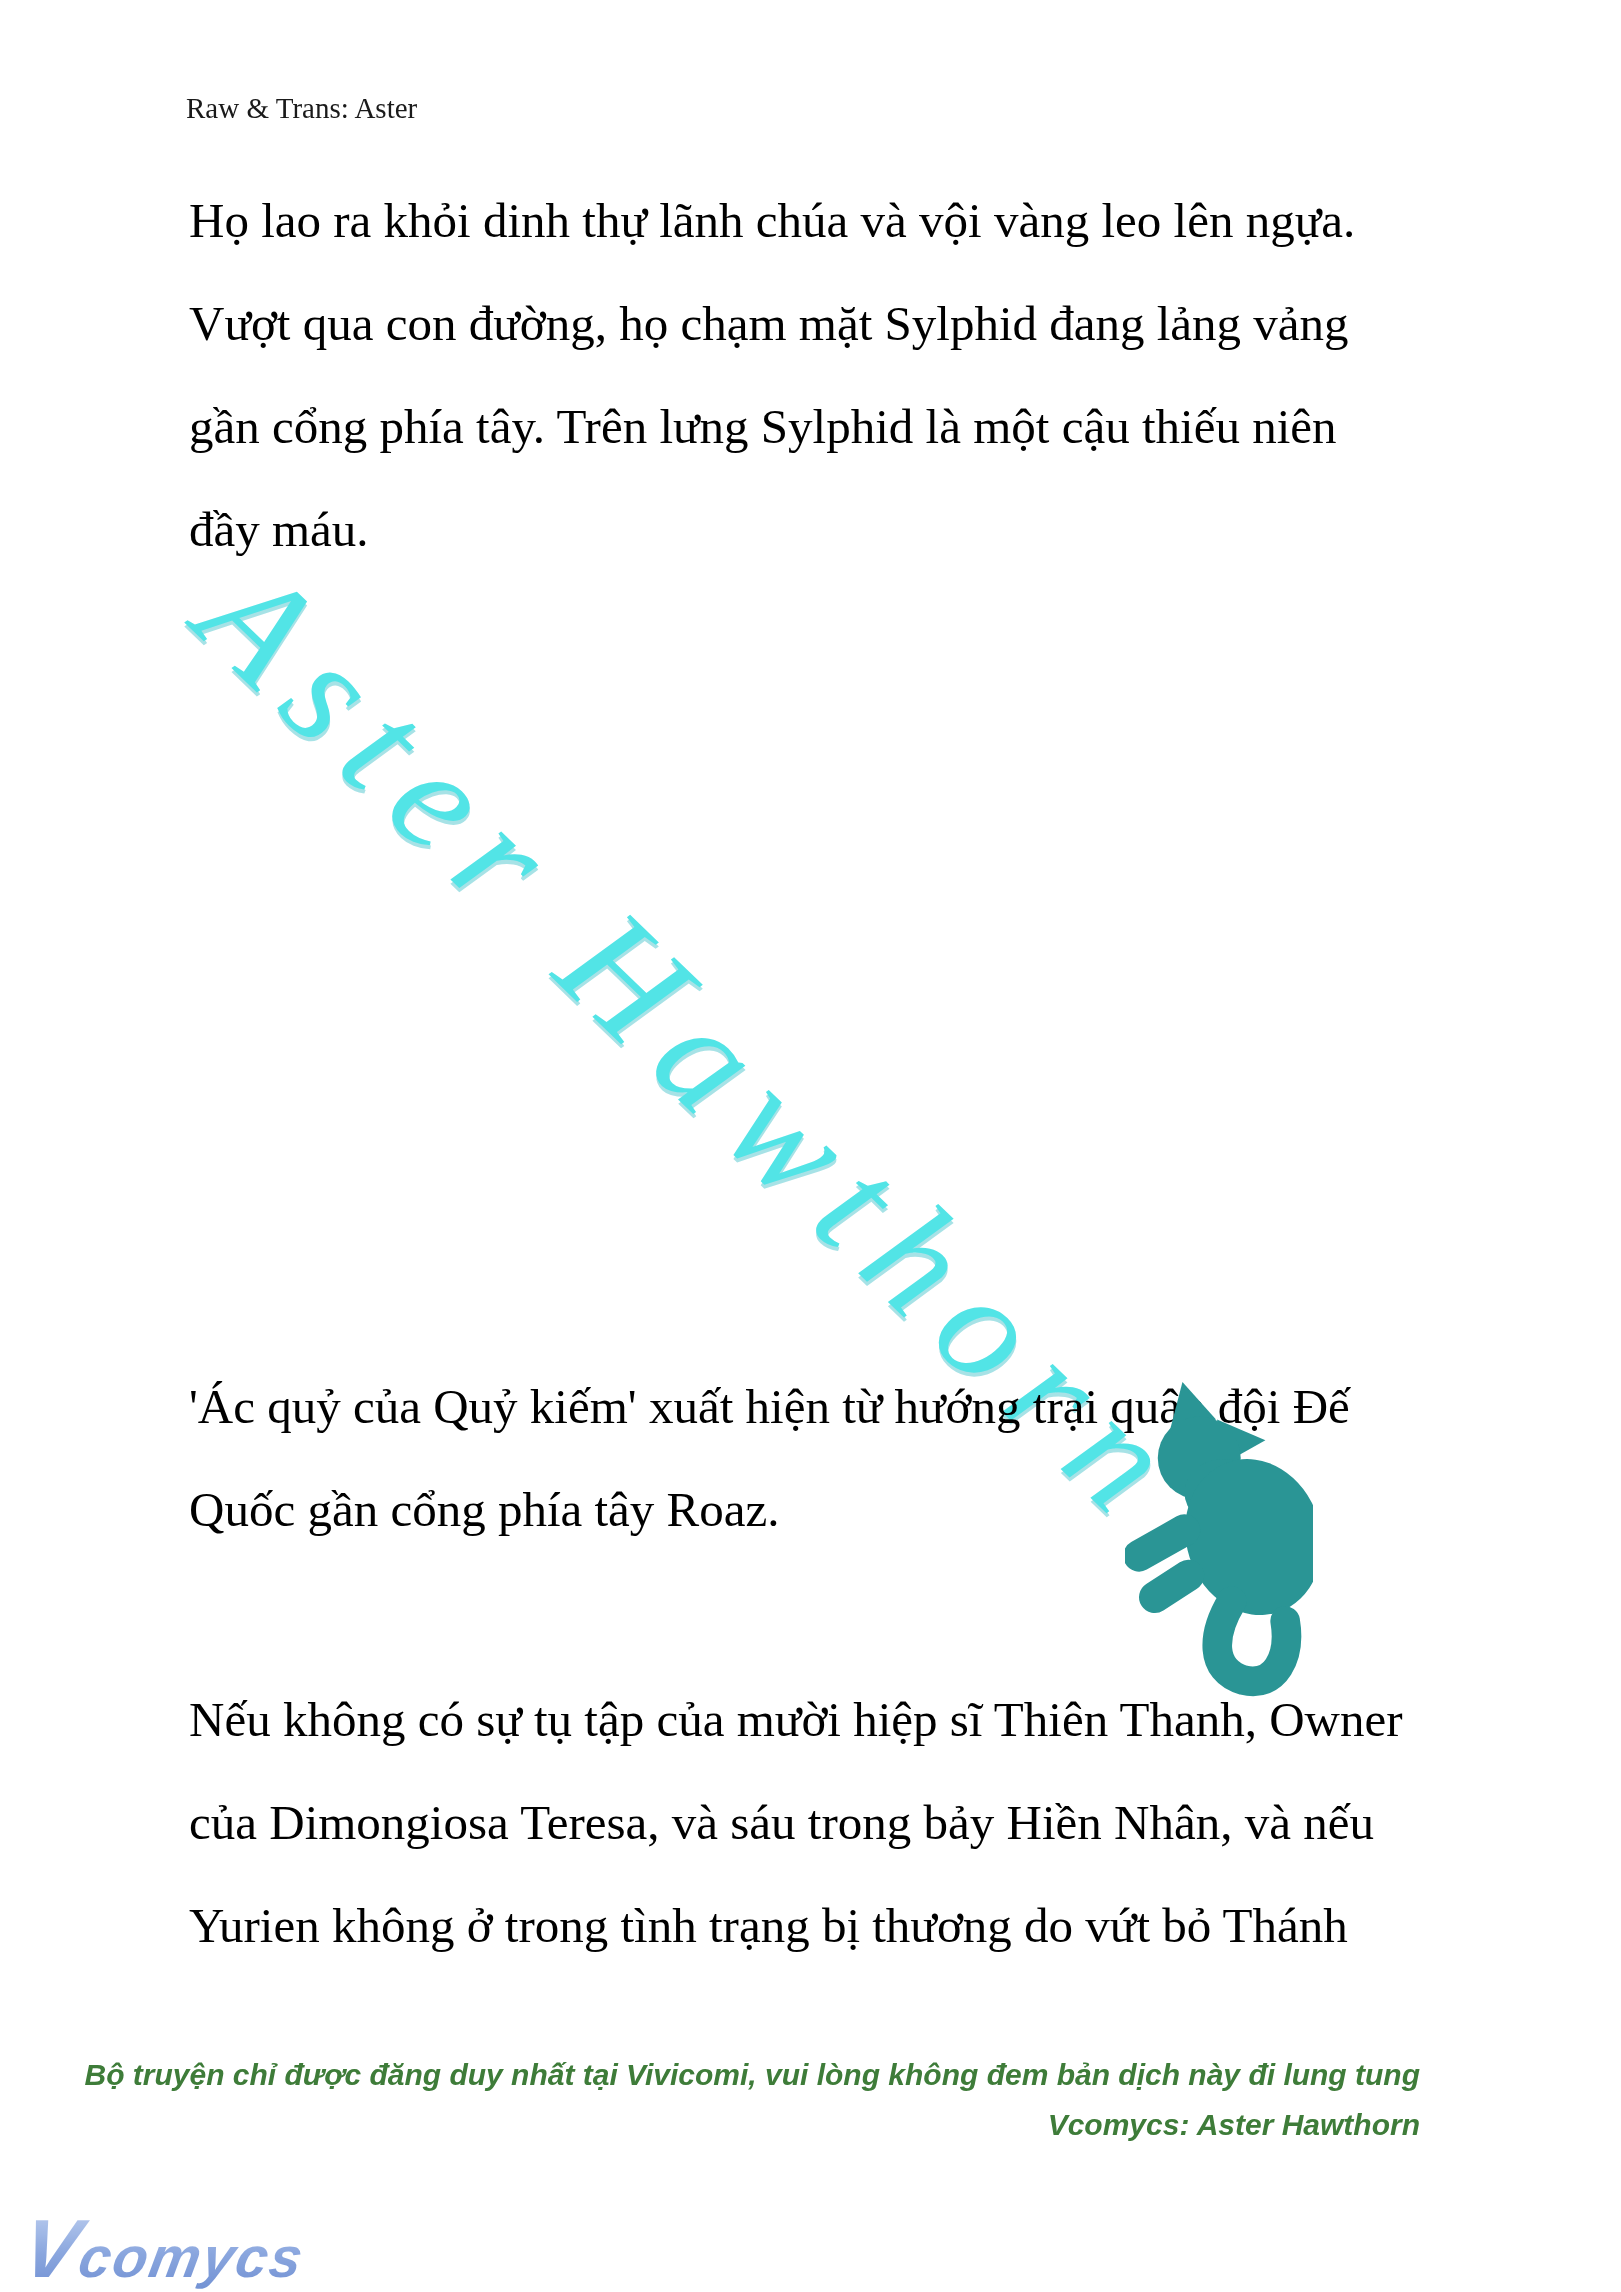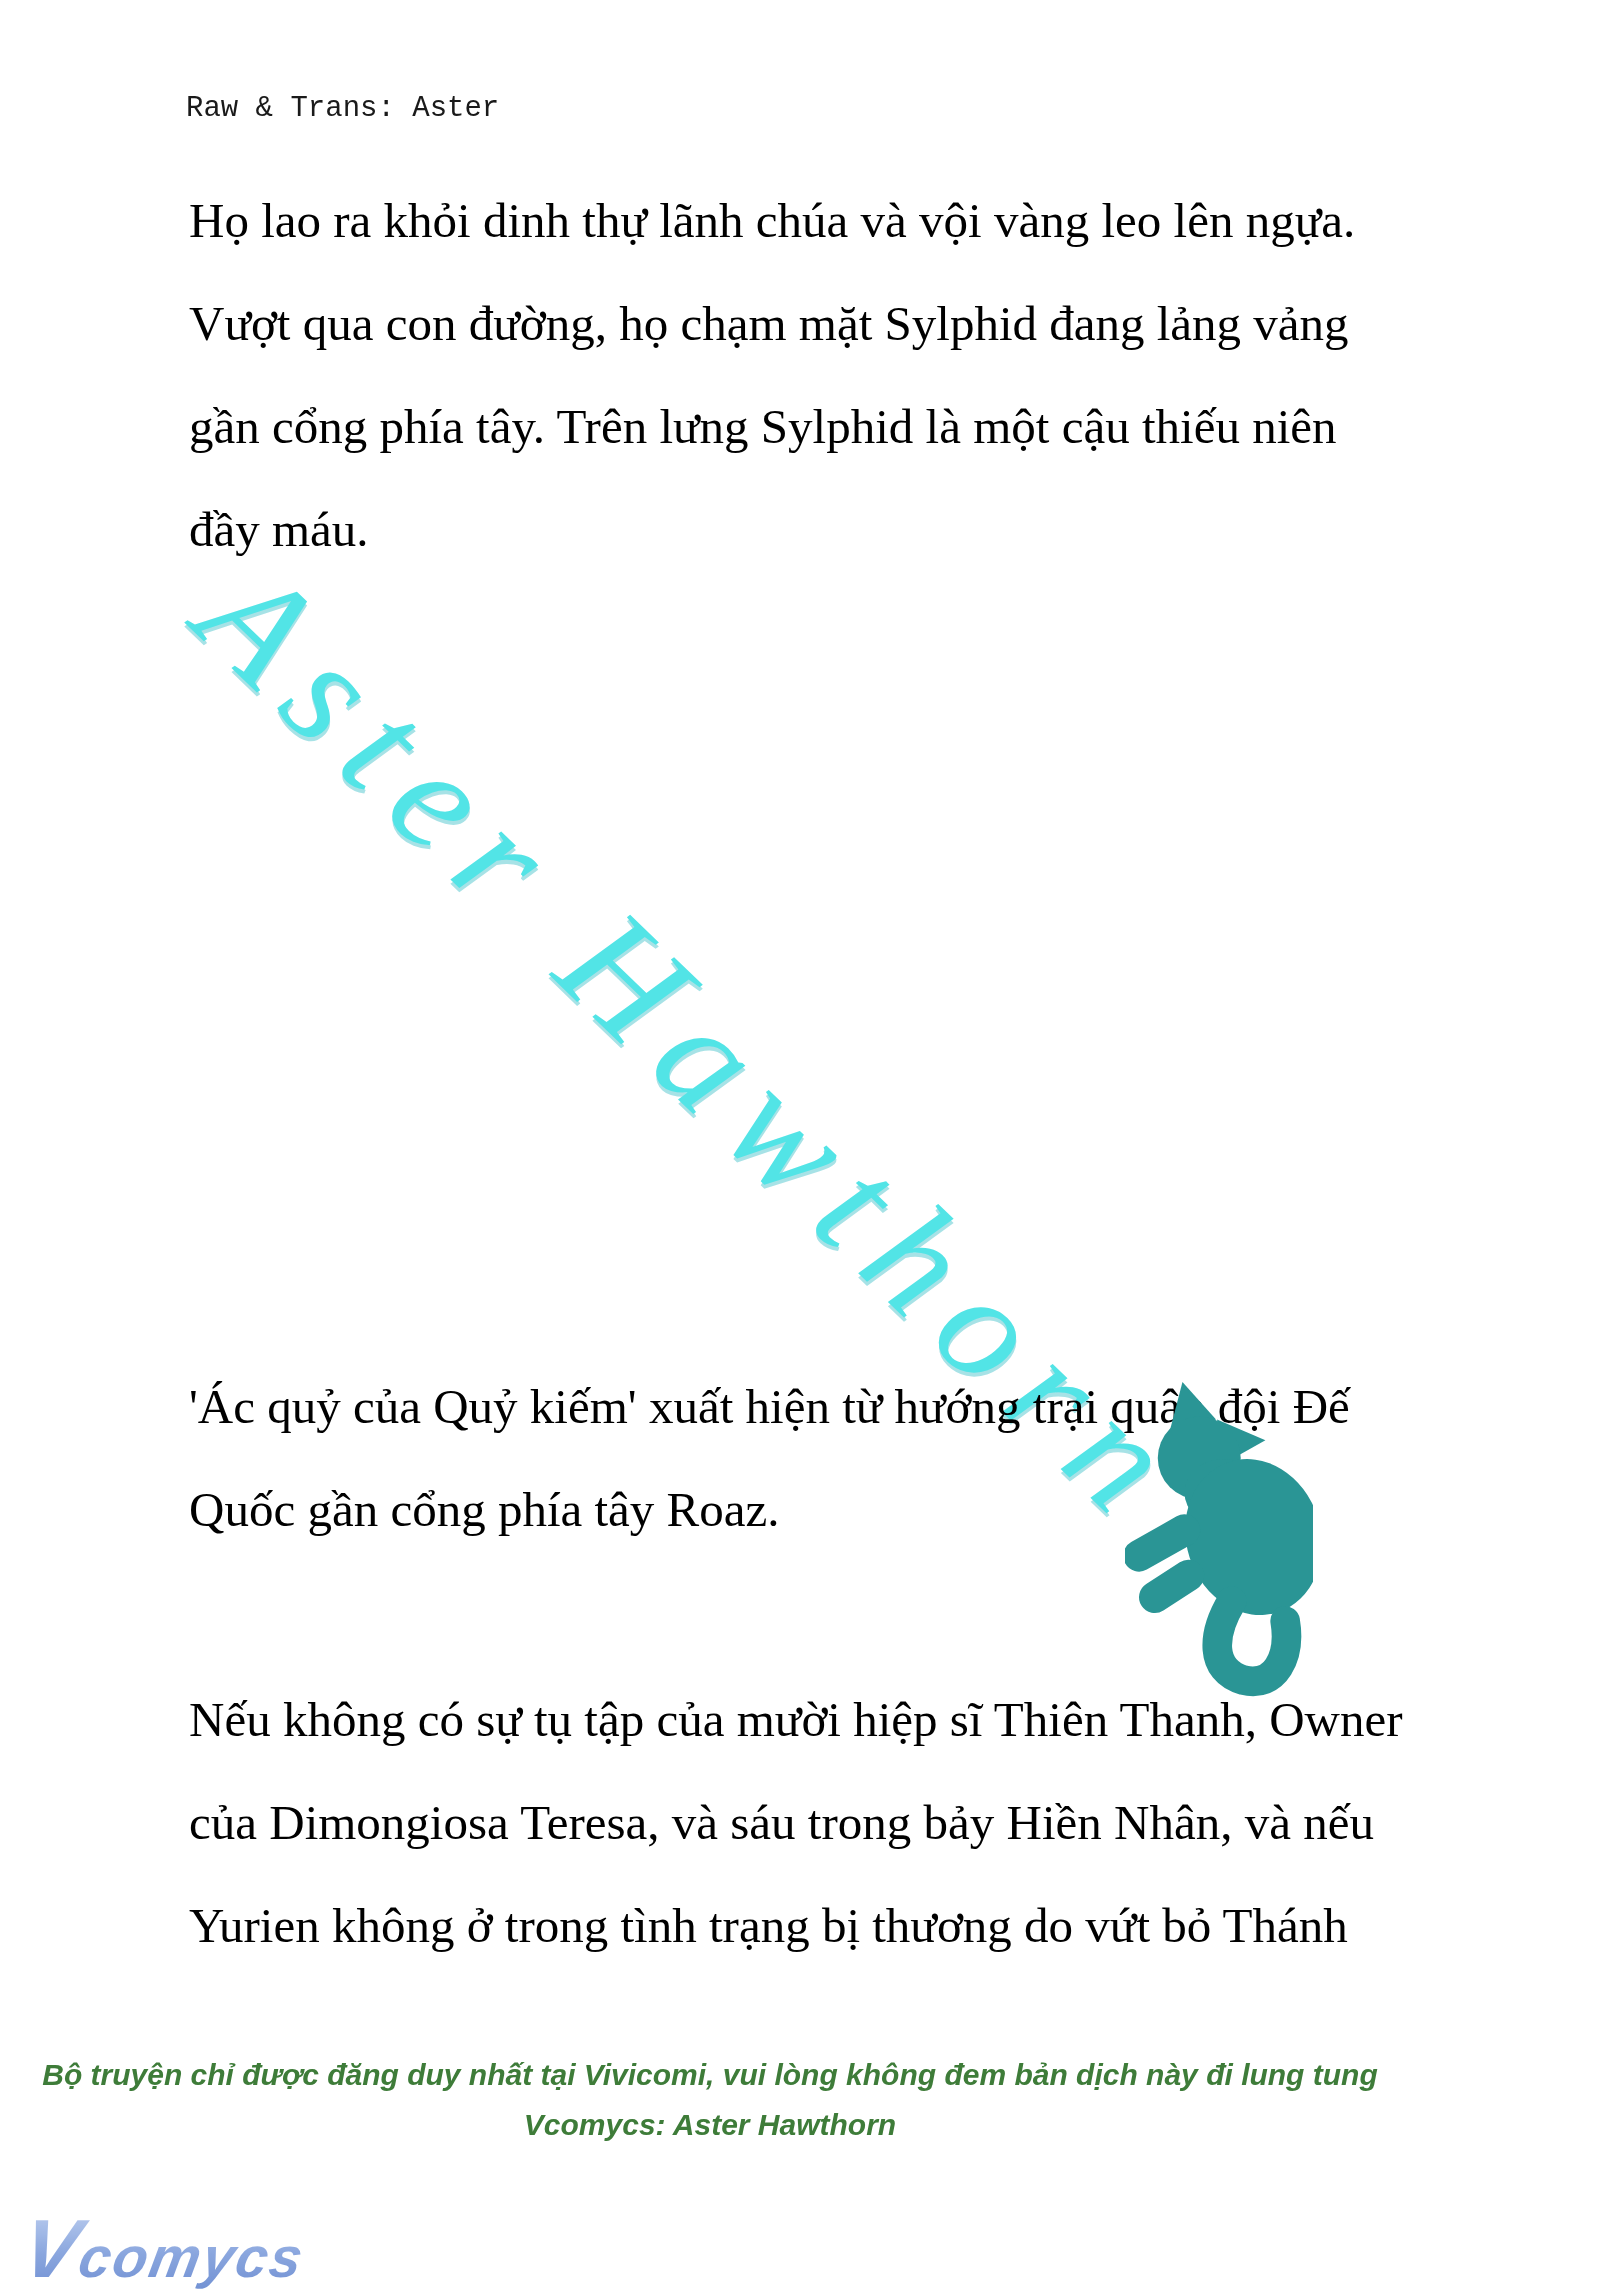"Raw & Trans: Aster" .credit { font-family: Liberation Mono, monospace -> Liberation Serif, serif }
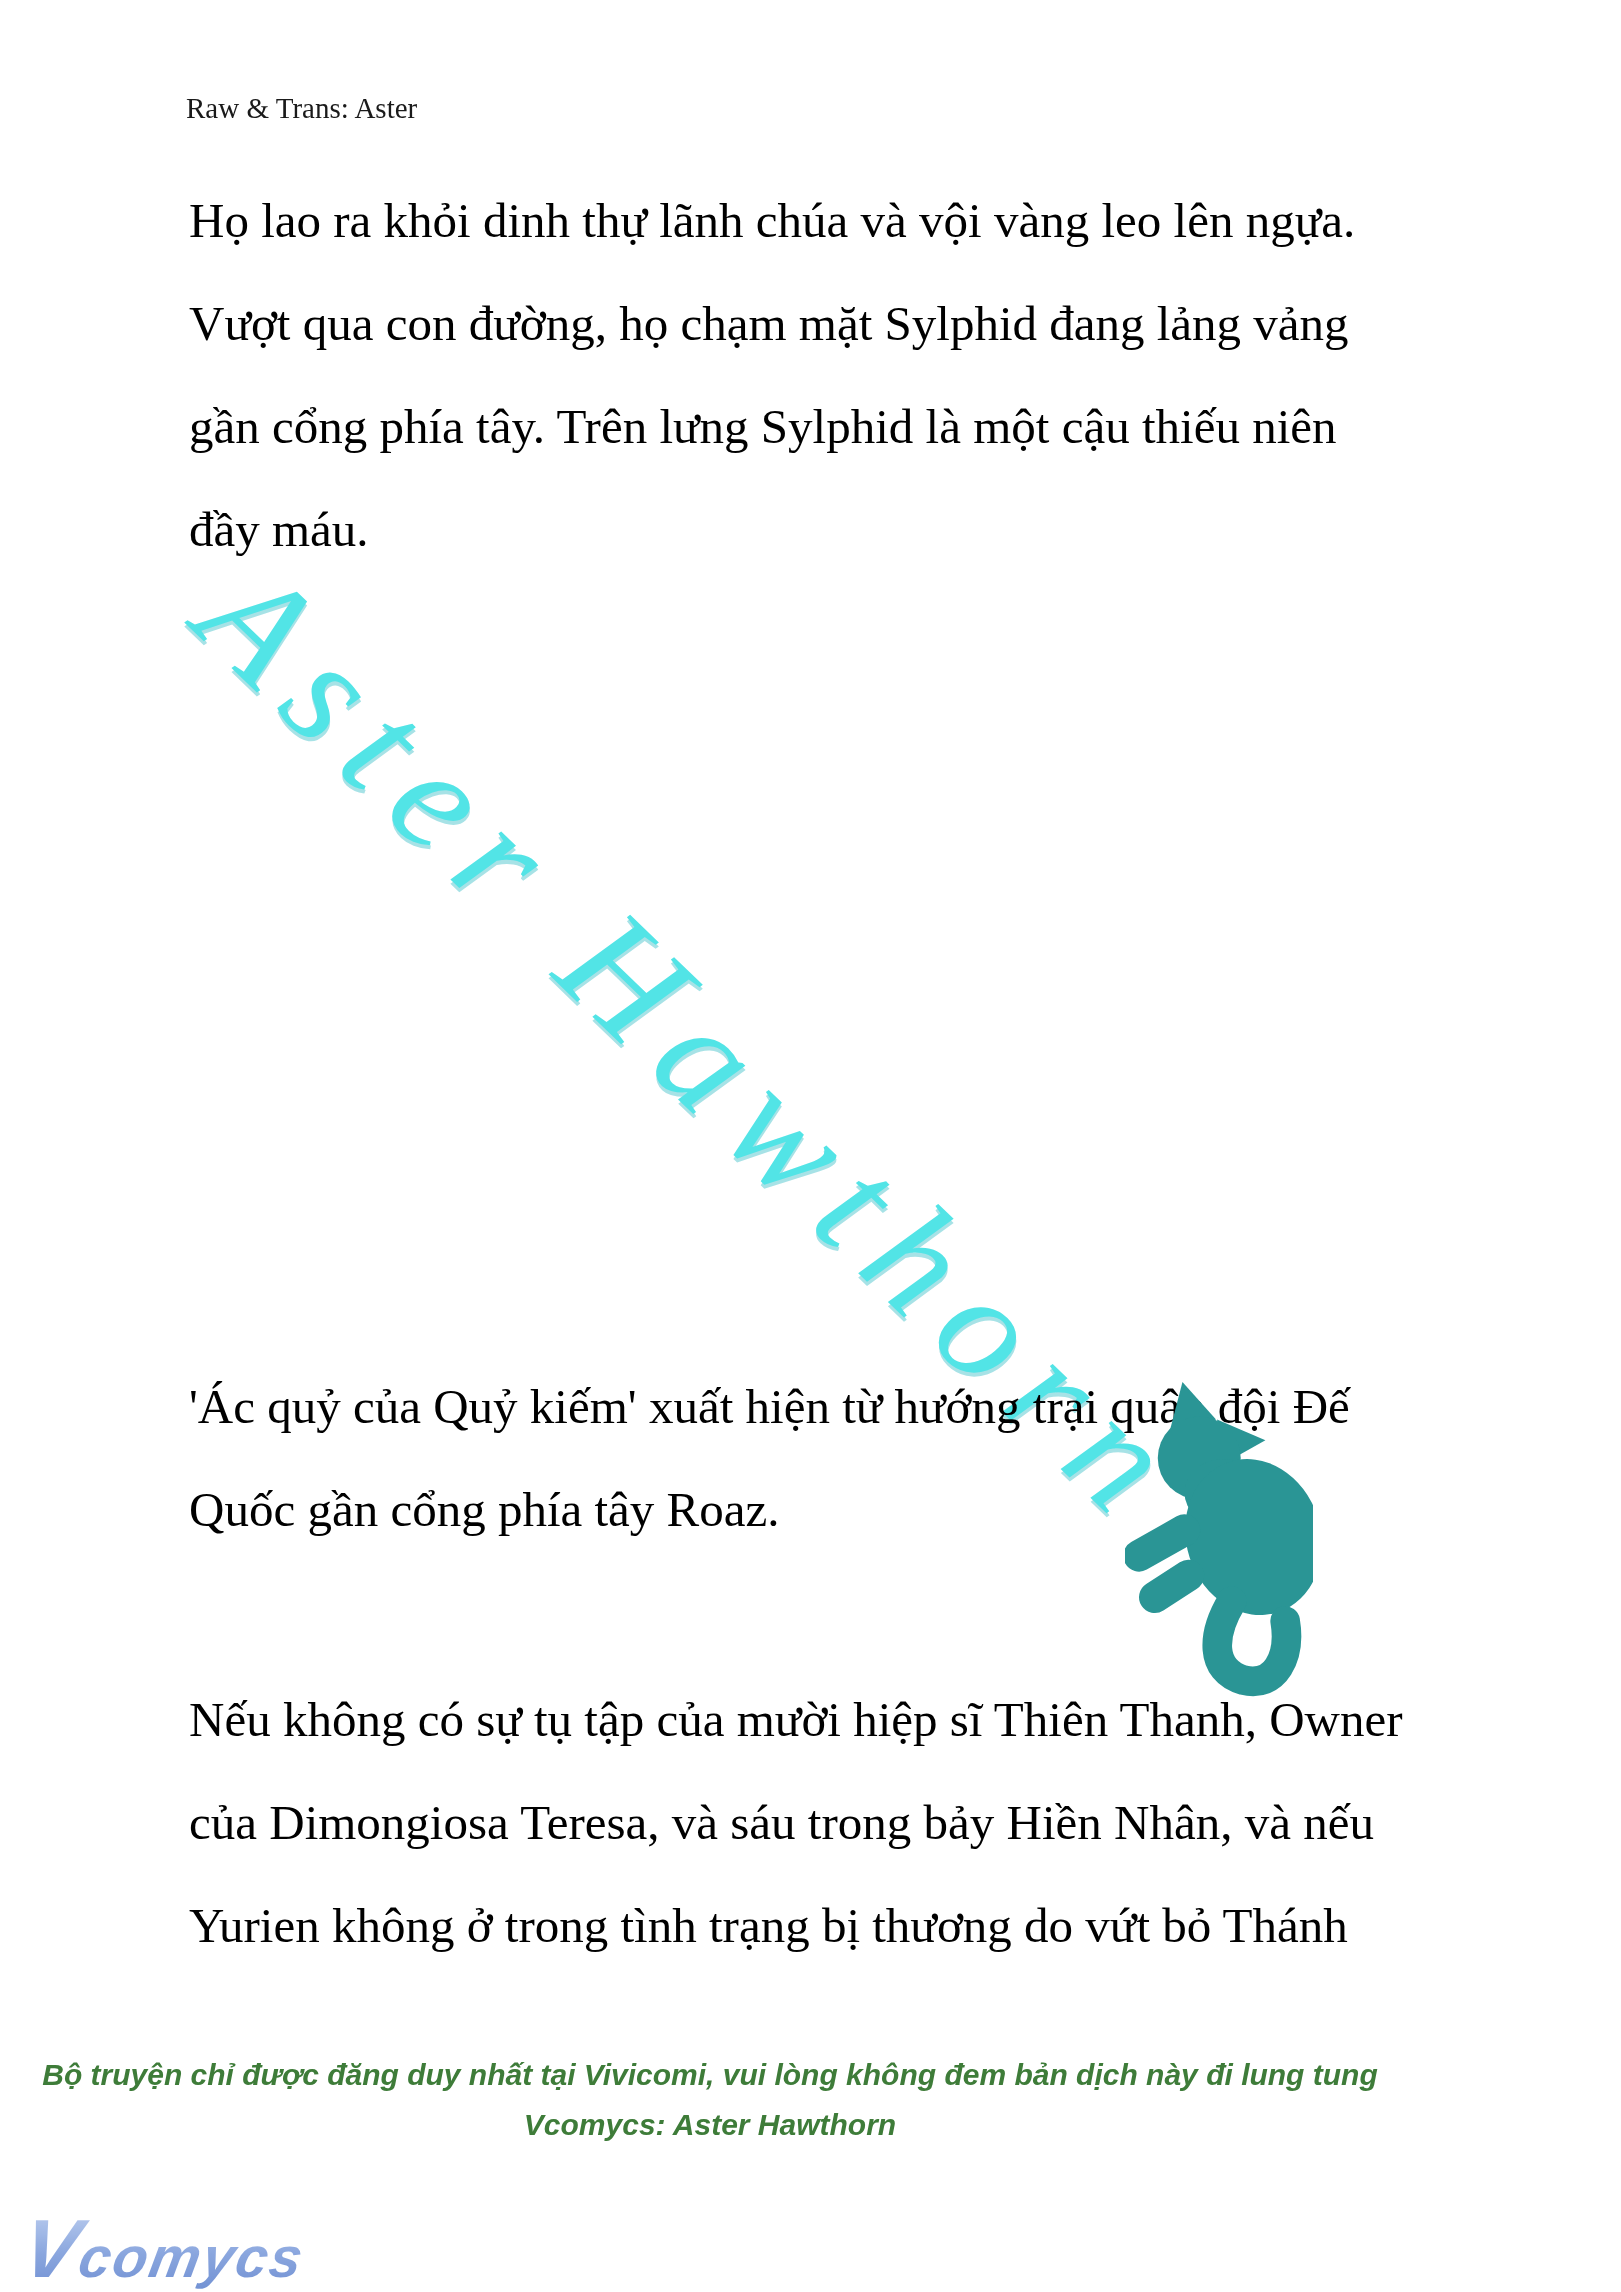"Bộ truyện chỉ được đăng" .footer { text-align: center -> right }
